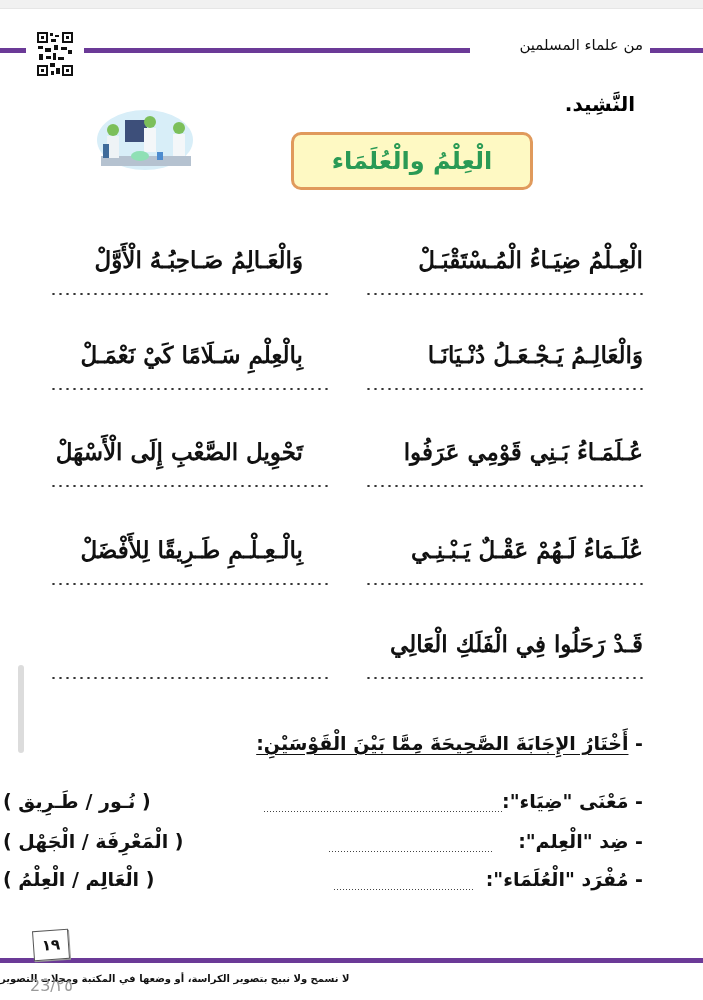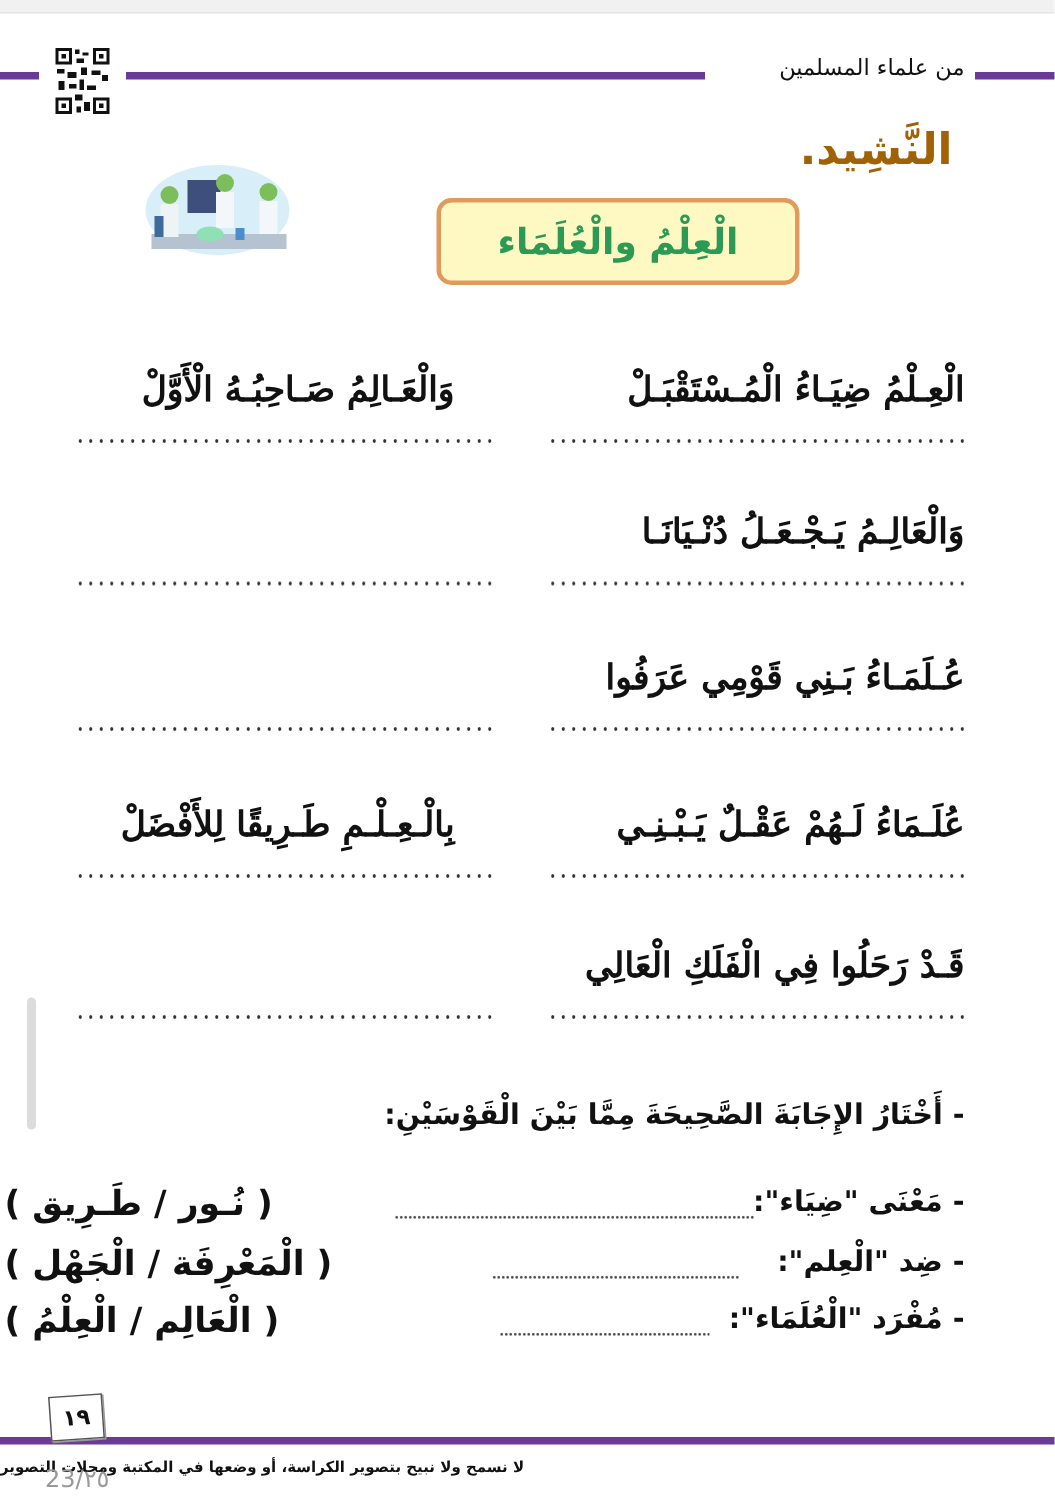"النَّشِيد." .section-title { color: #a16207 -> #000000; font-size: 29px -> 20px; top: 82px -> 92px }
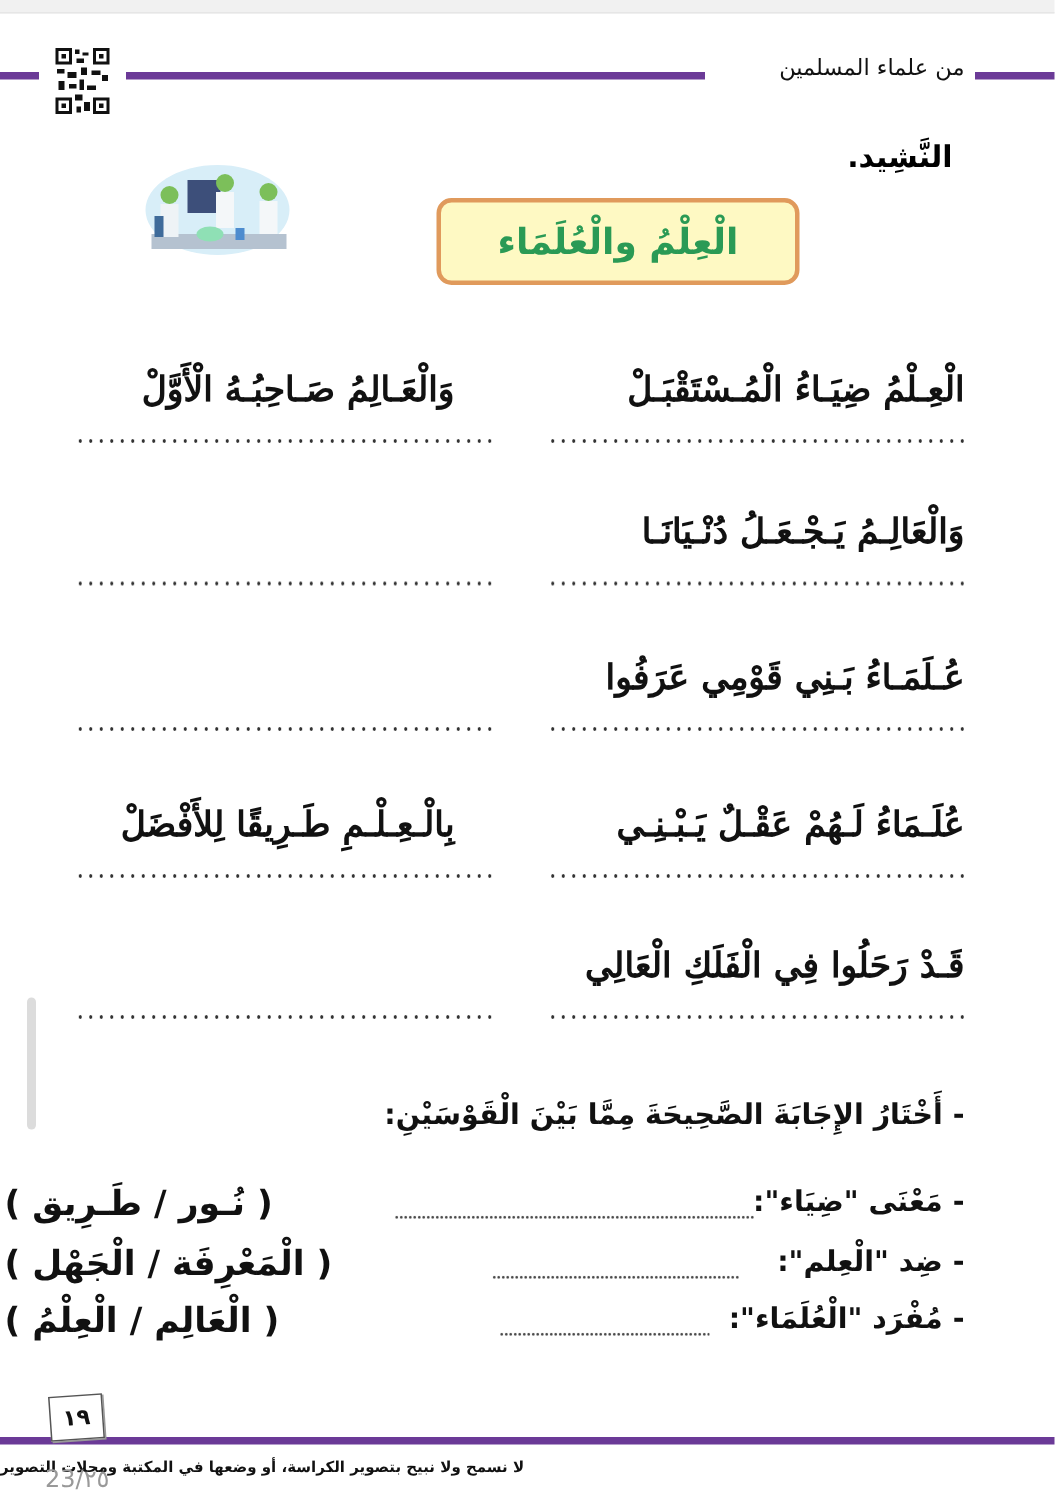"بِالْعِلْمِ سَـلَامًا كَيْ نَعْمَـلْ" div.verse { html: none -> <div>بِالْعِلْمِ سَـلَامًا كَيْ نَعْمَـلْ</div> }
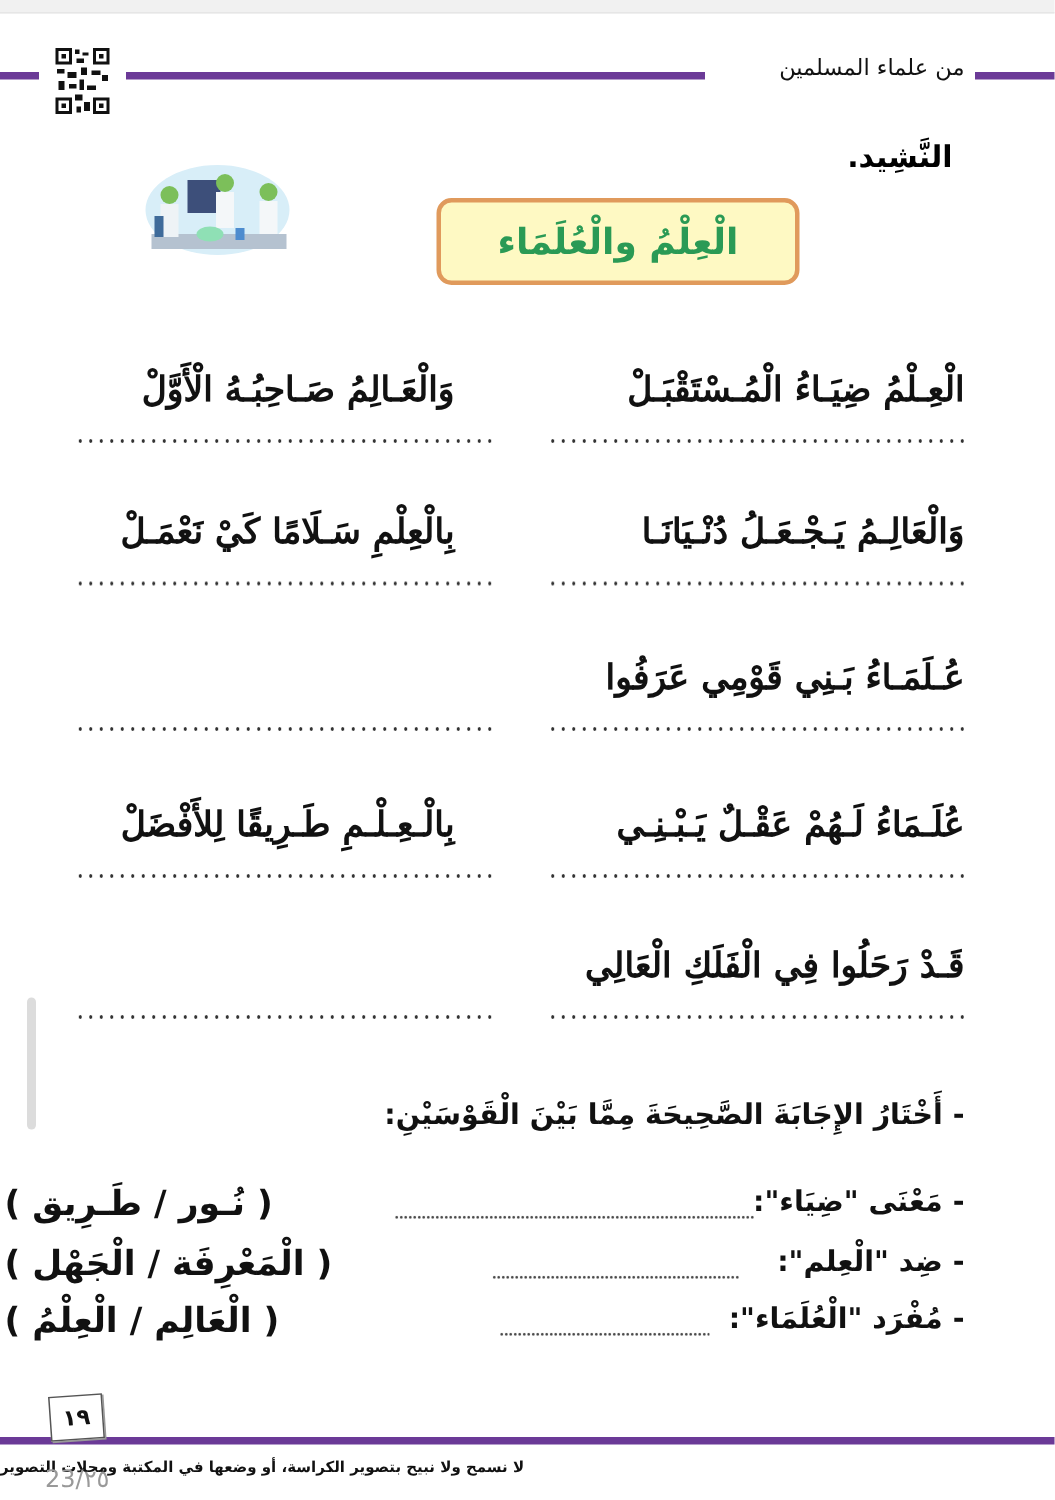"تَحْوِيل الصَّعْبِ إِلَى الْأَسْهَلْ" div.verse { html: none -> <div>تَحْوِيل الصَّعْبِ إِلَى الْأَسْهَلْ</div> }
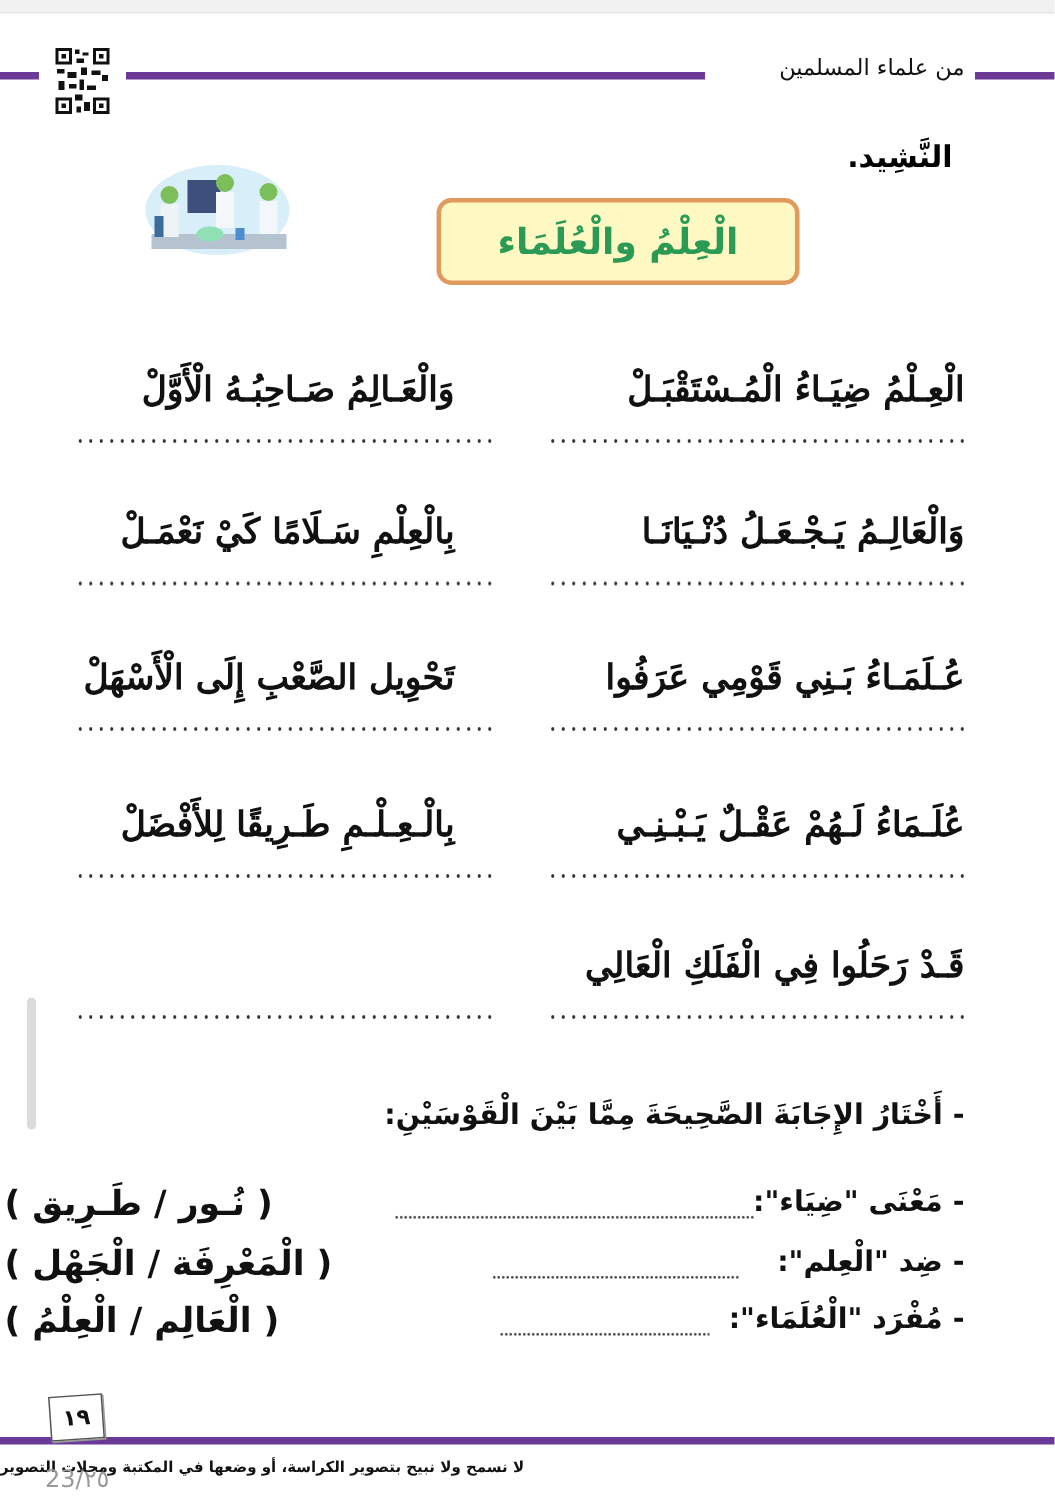"أَخْتَارُ الإِجَابَةَ الصَّحِيحَةَ" .exercise-heading .txt { text-decoration: none -> underline }
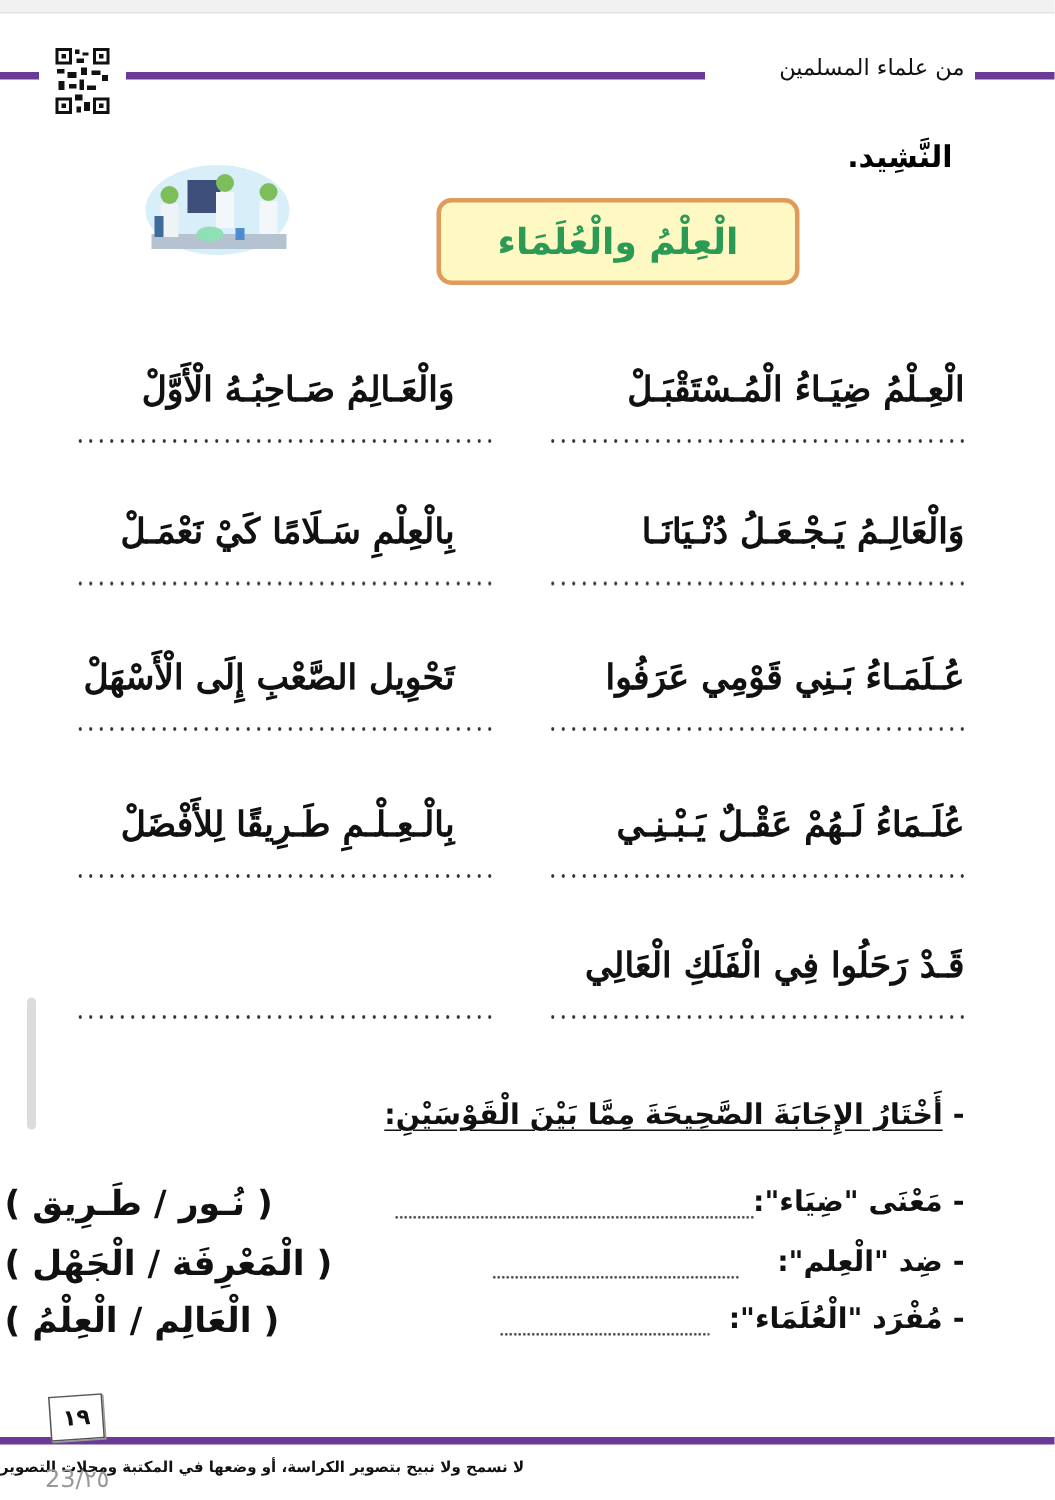"( نُـور / طَـرِيق )" .q-options { font-size: 23px -> 19px }
